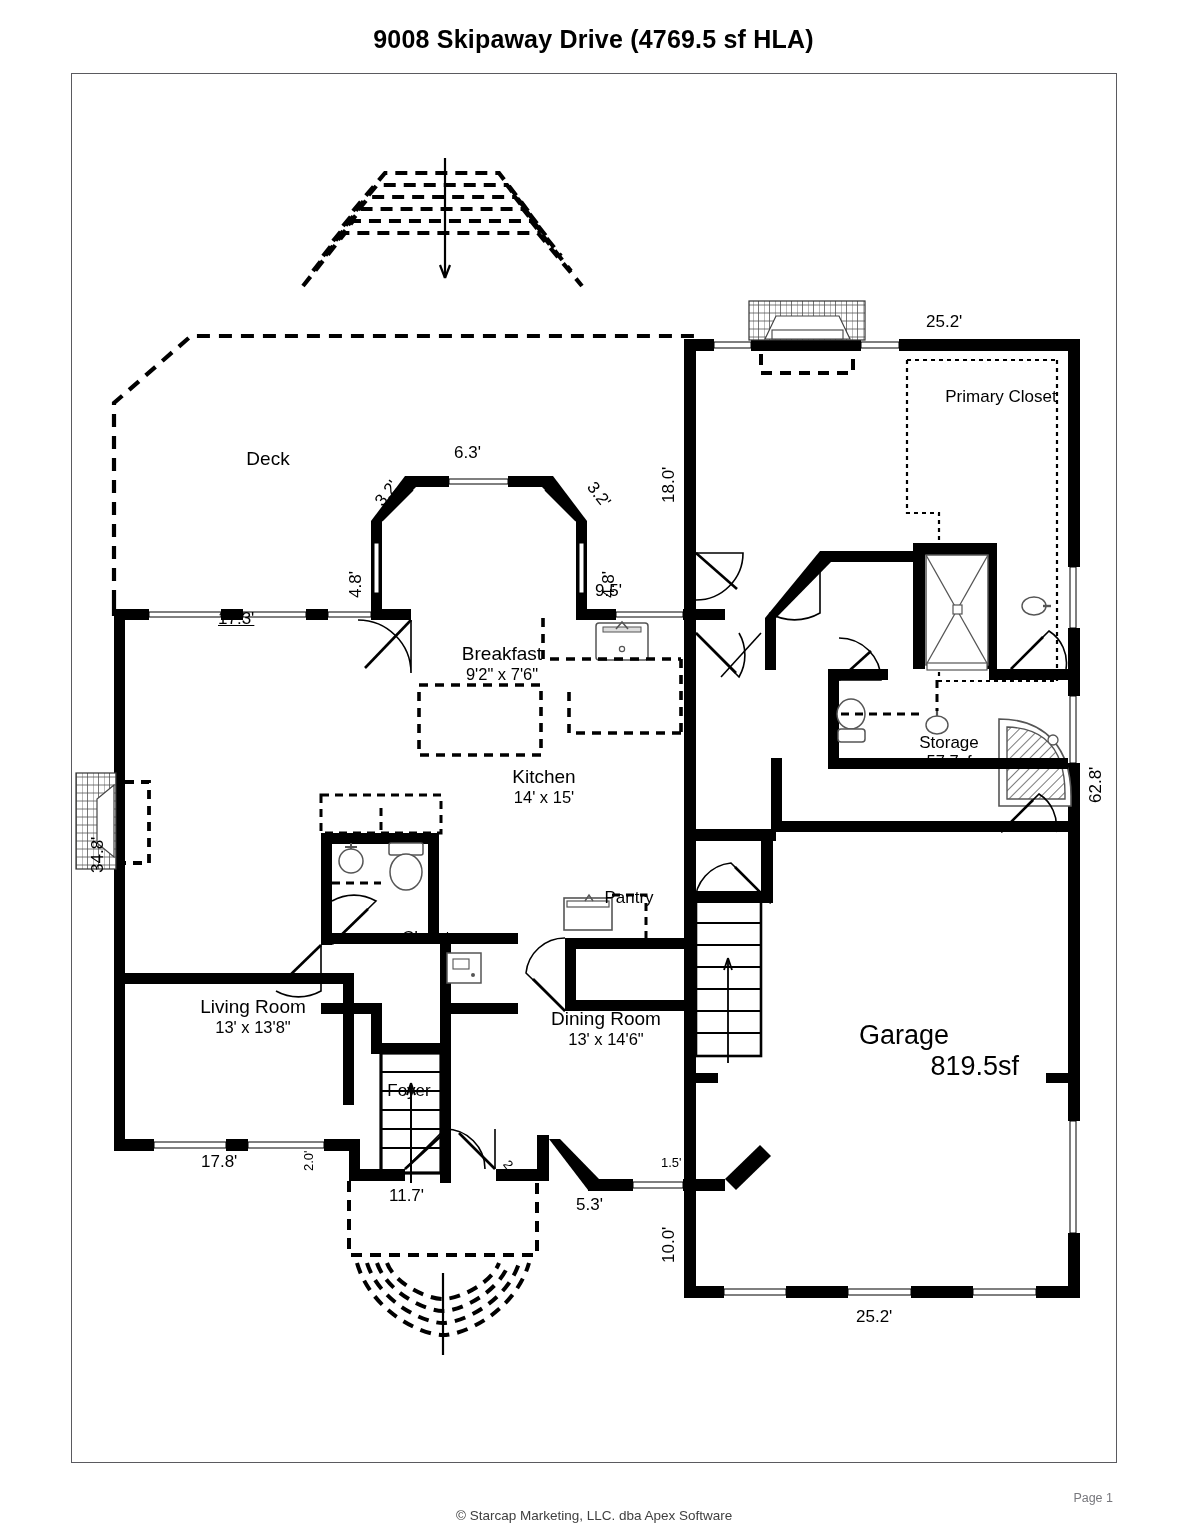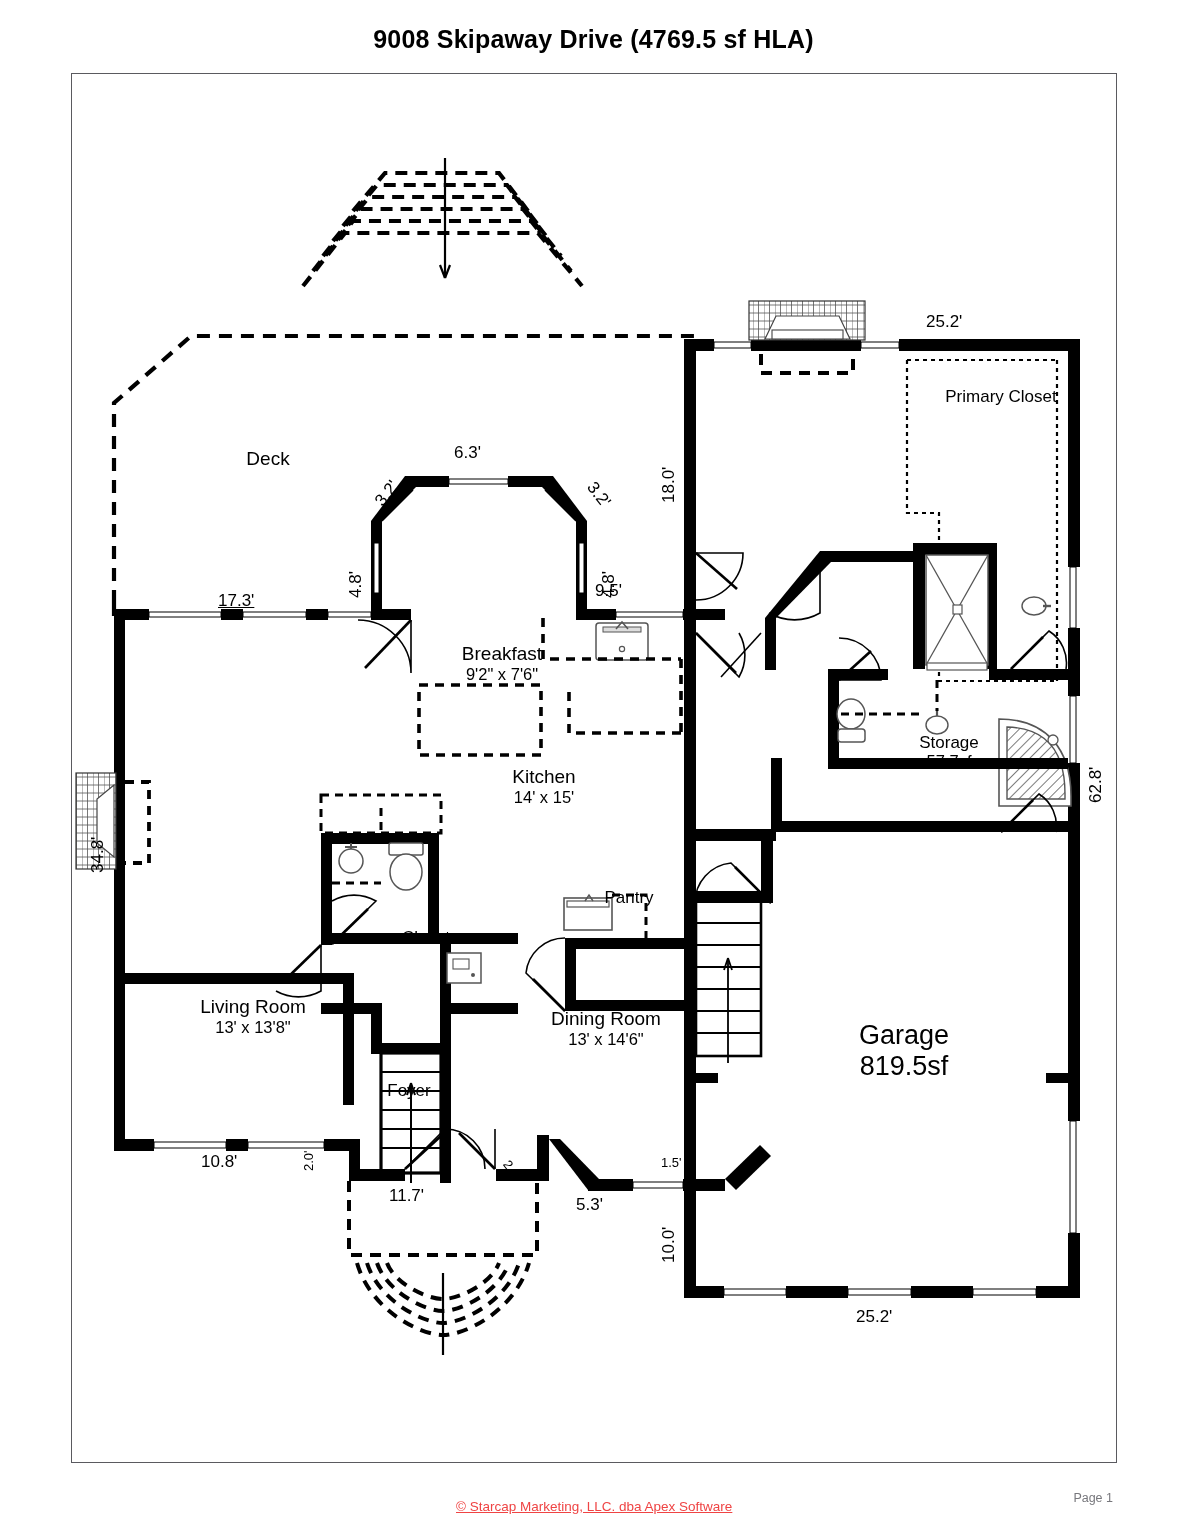"17.3'" div.dim-label { top: 518px -> 536px }
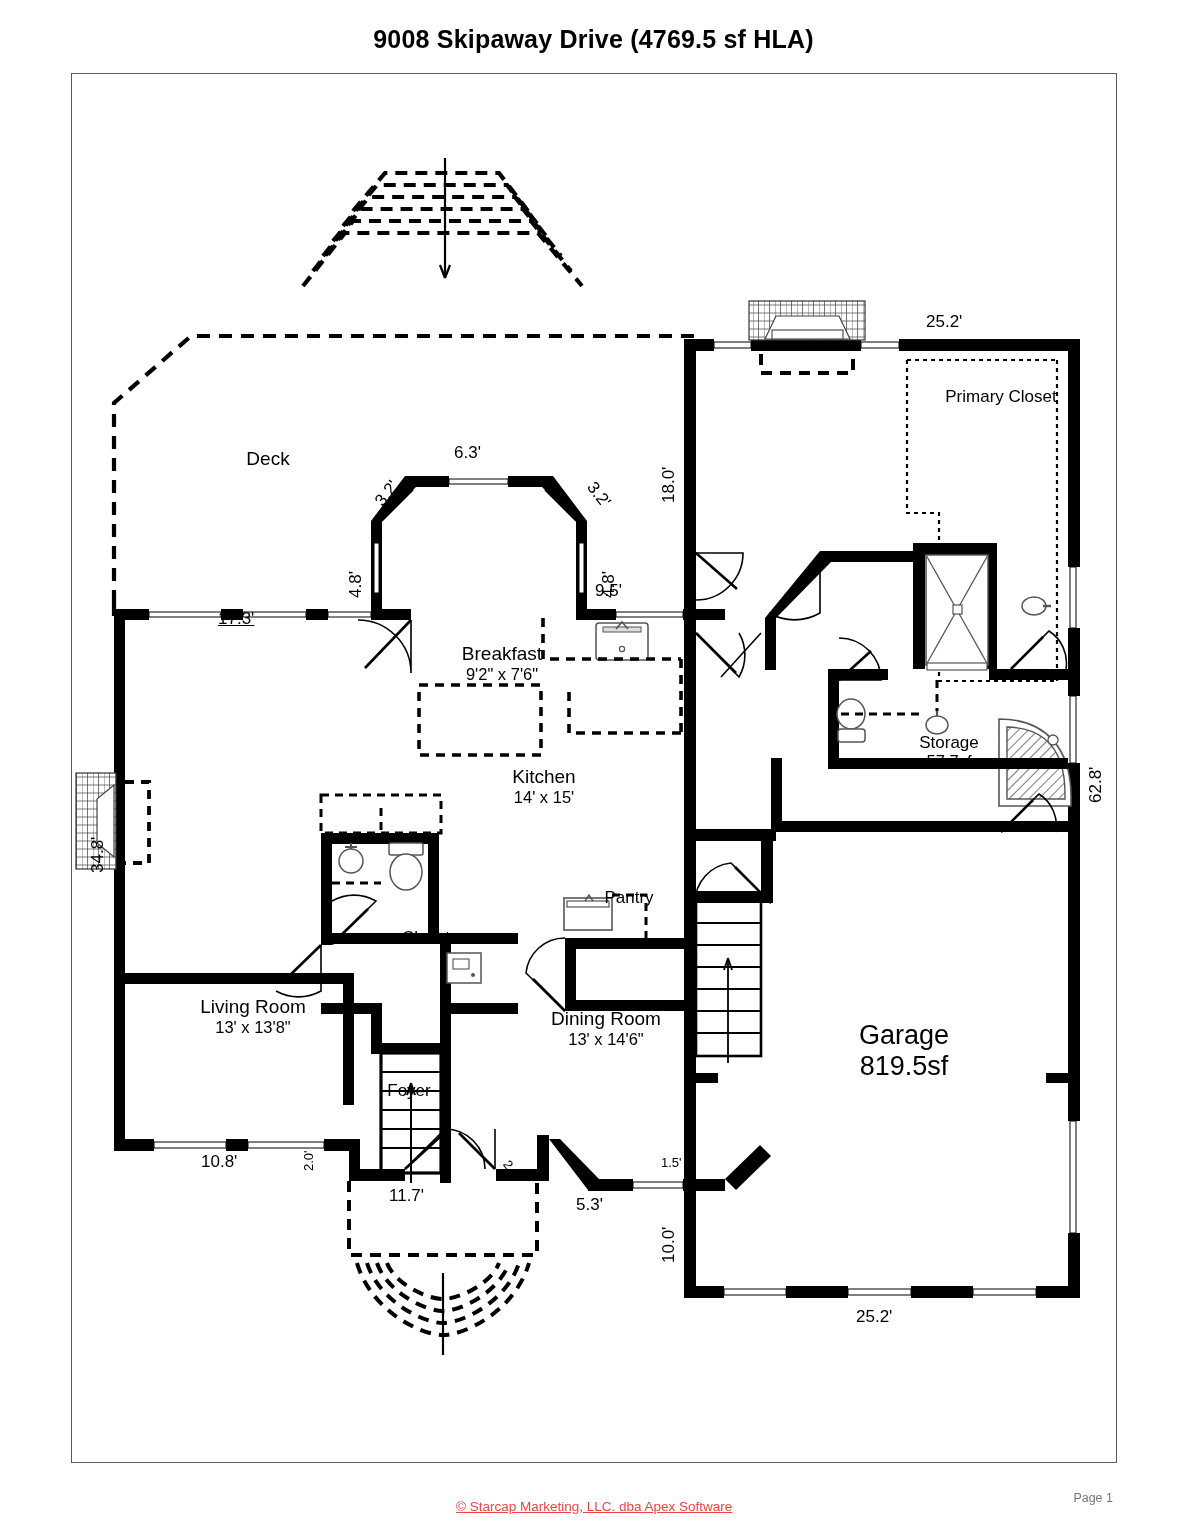"819.5sf" .rl-big .rl-dim { text-align: none -> right }
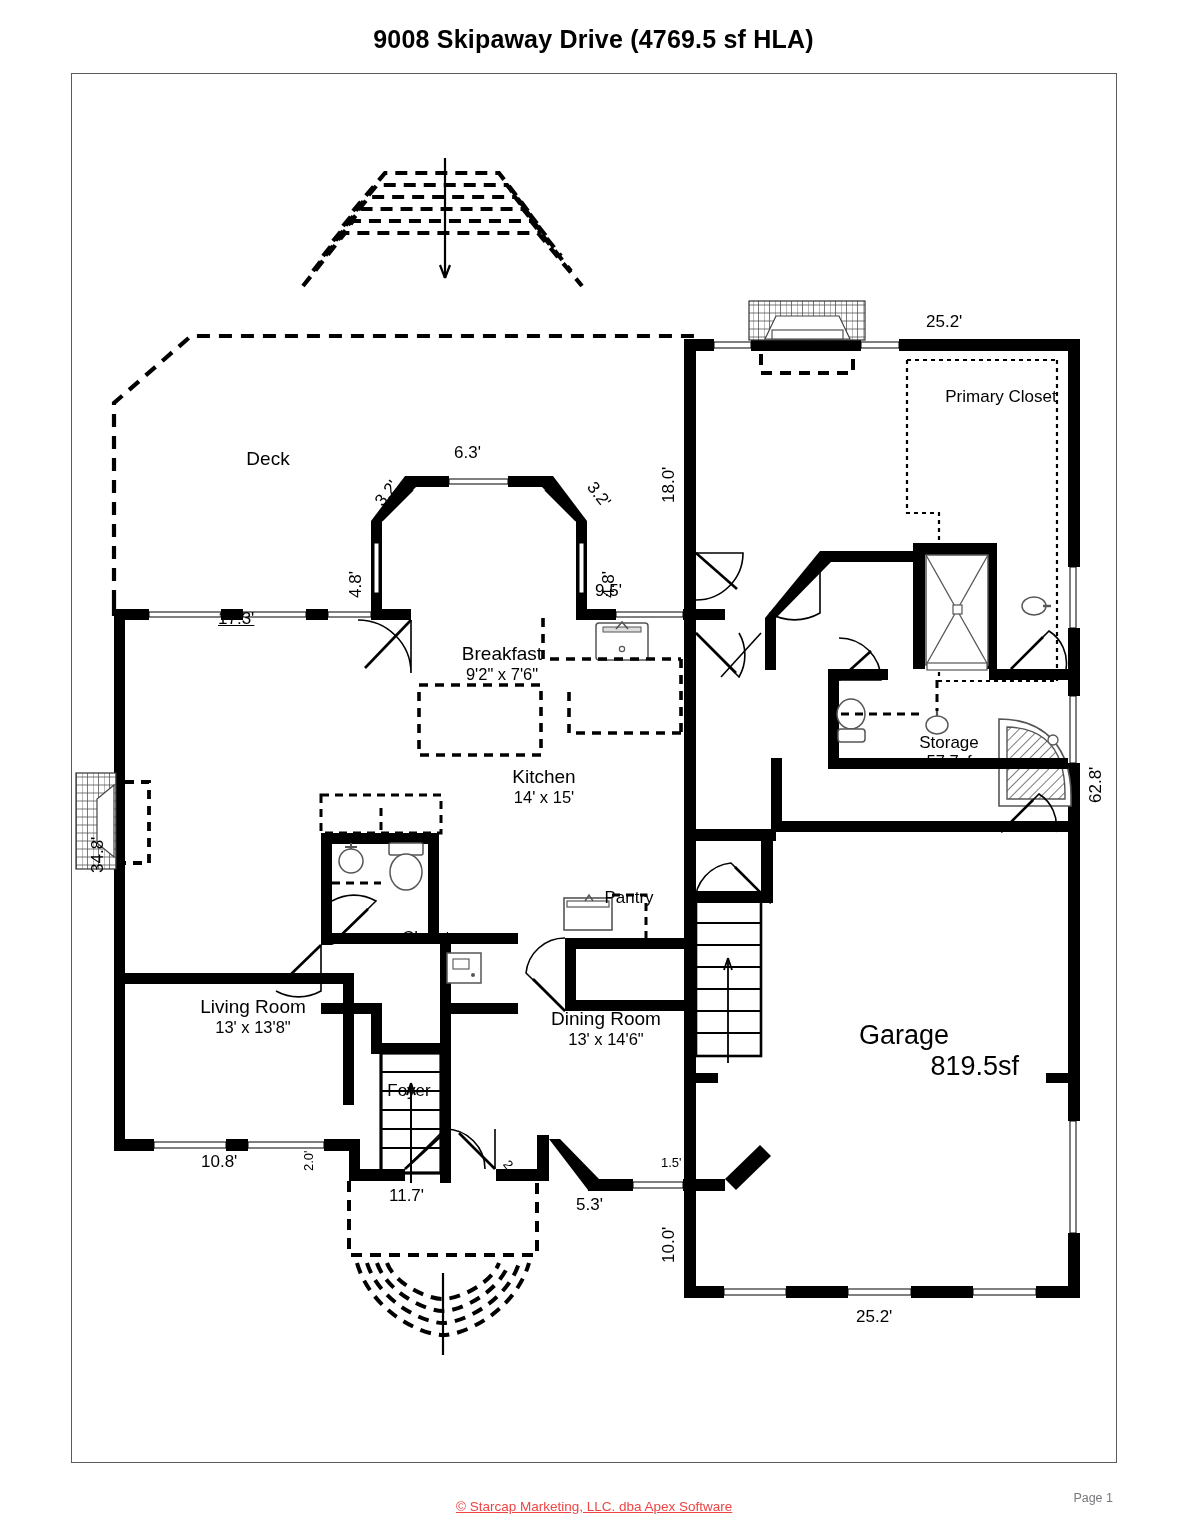"10.8'" div.dim-label { text: 10.8' -> 17.8' }
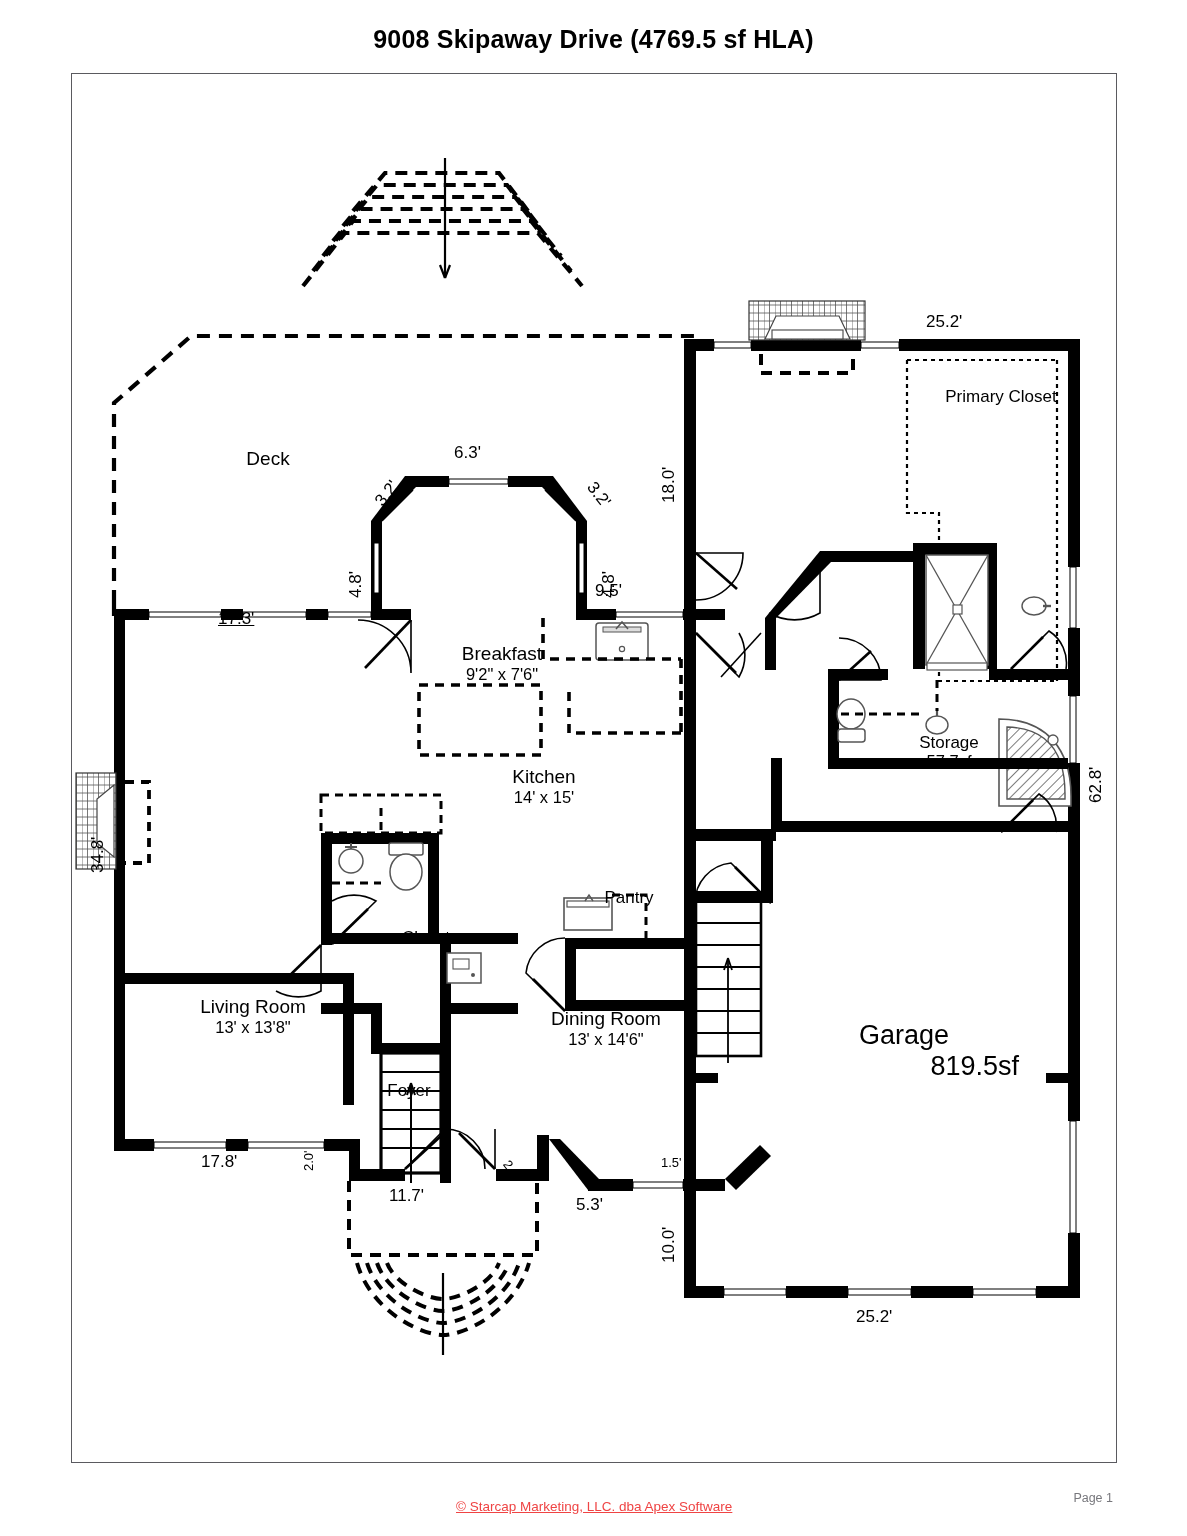"© Starcap Marketing, LLC. dba" #footer .copy { color: #ef4444 -> #404040; text-decoration: underline -> none; top: 9px -> 18px }
